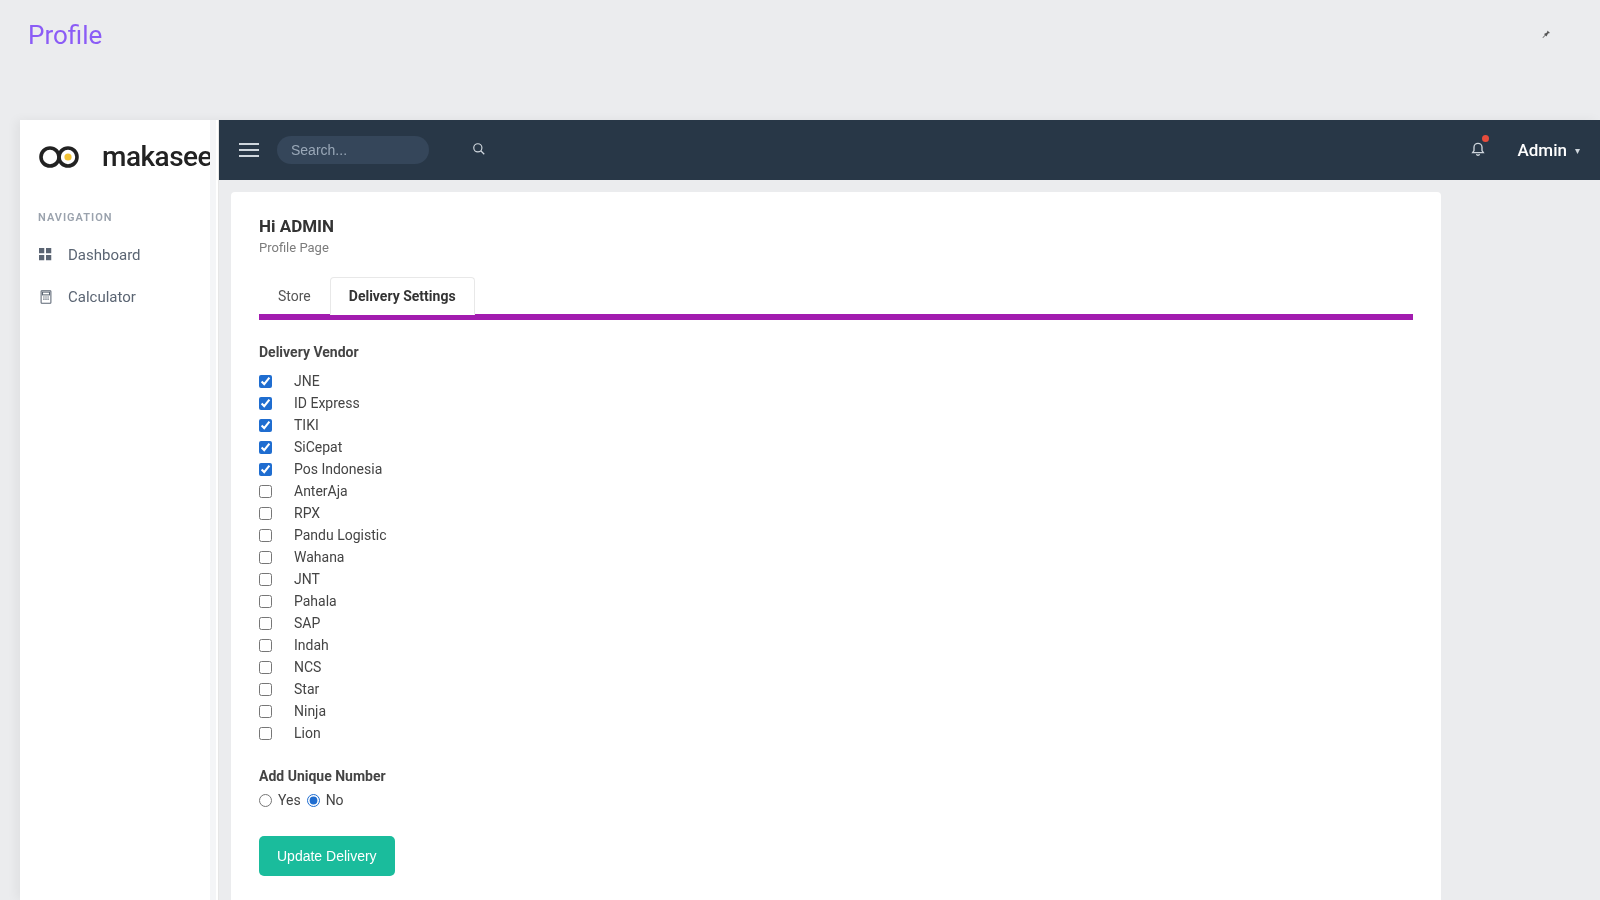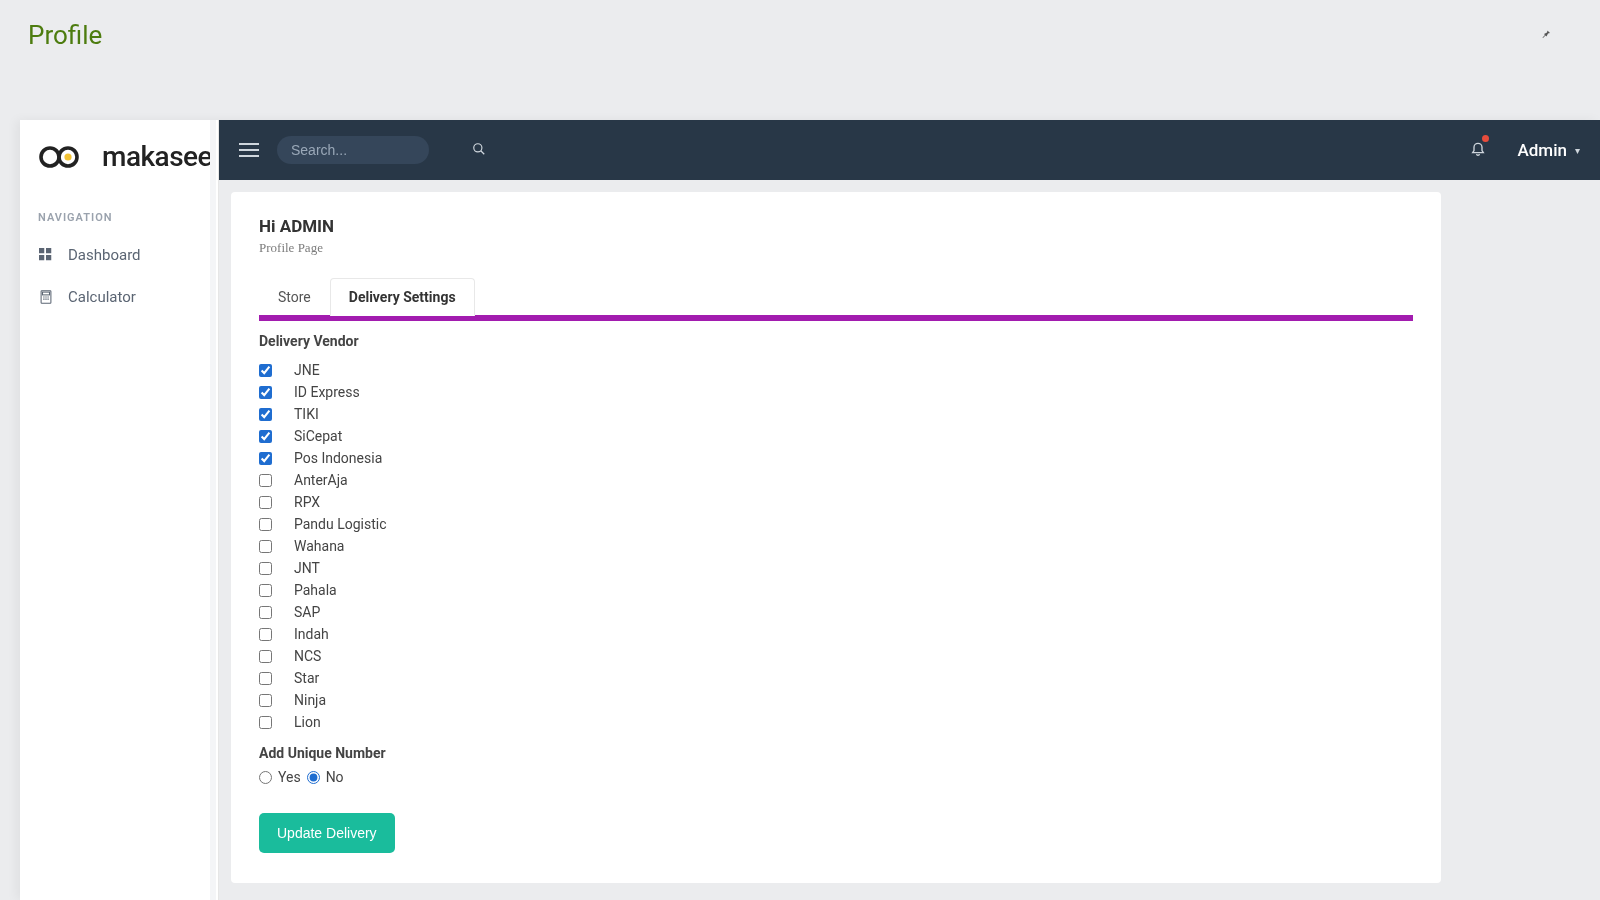"Profile" .page-title-text { color: #4d7c0f -> #8b5cf6 }
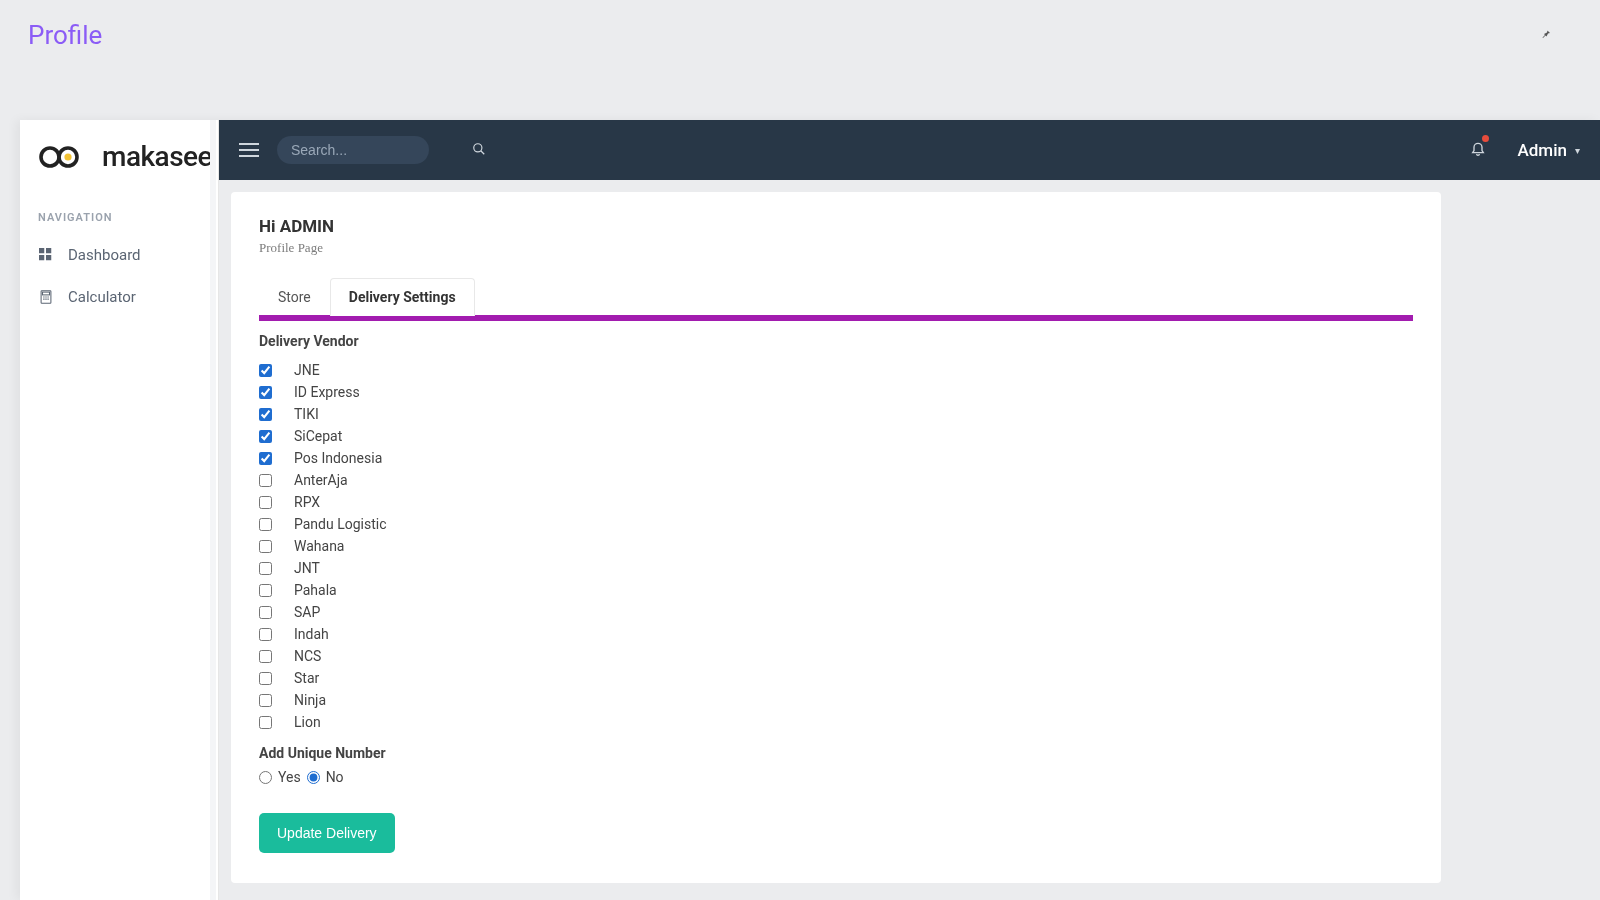"Profile Page" .card-sub { font-family: Liberation Serif, serif -> none }
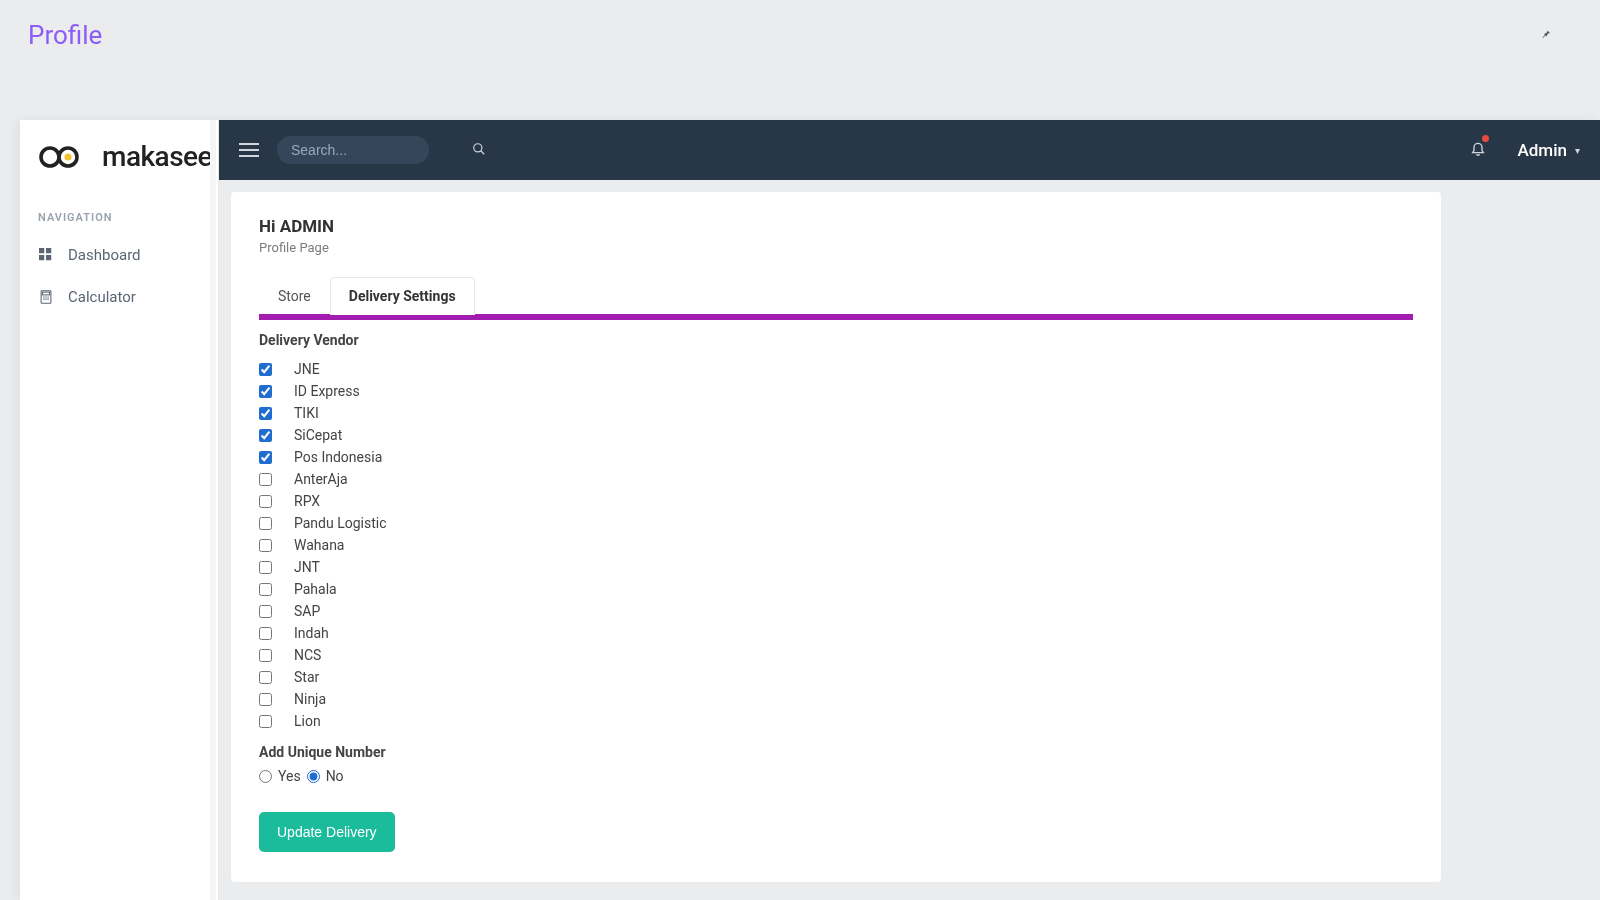"Delivery Vendor" .section-label { margin-top: 12px -> 24px }
